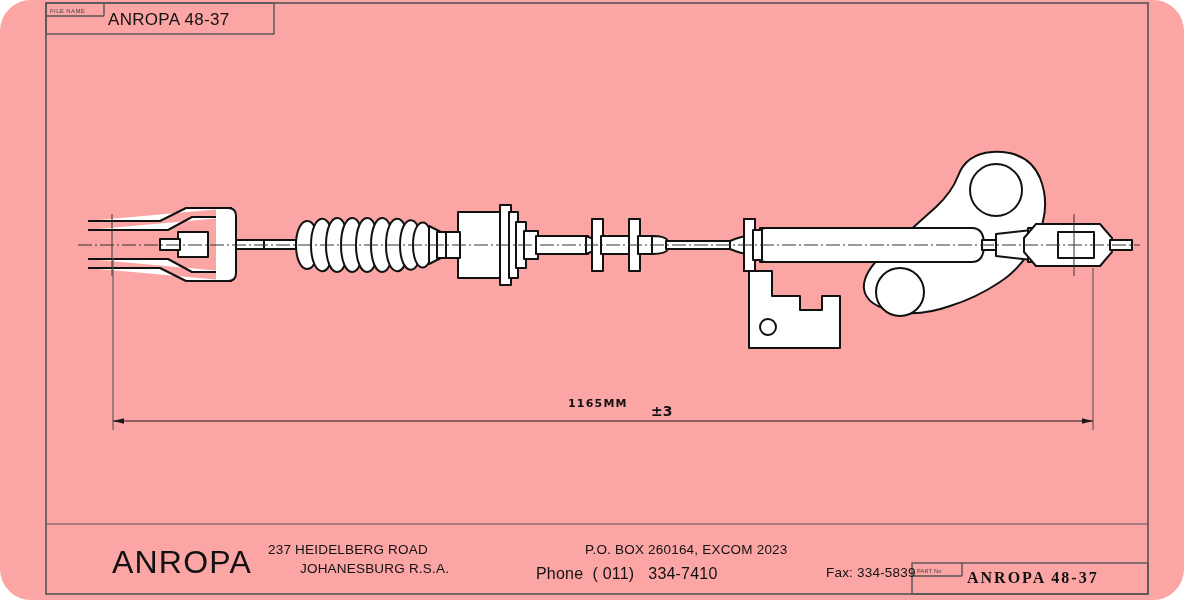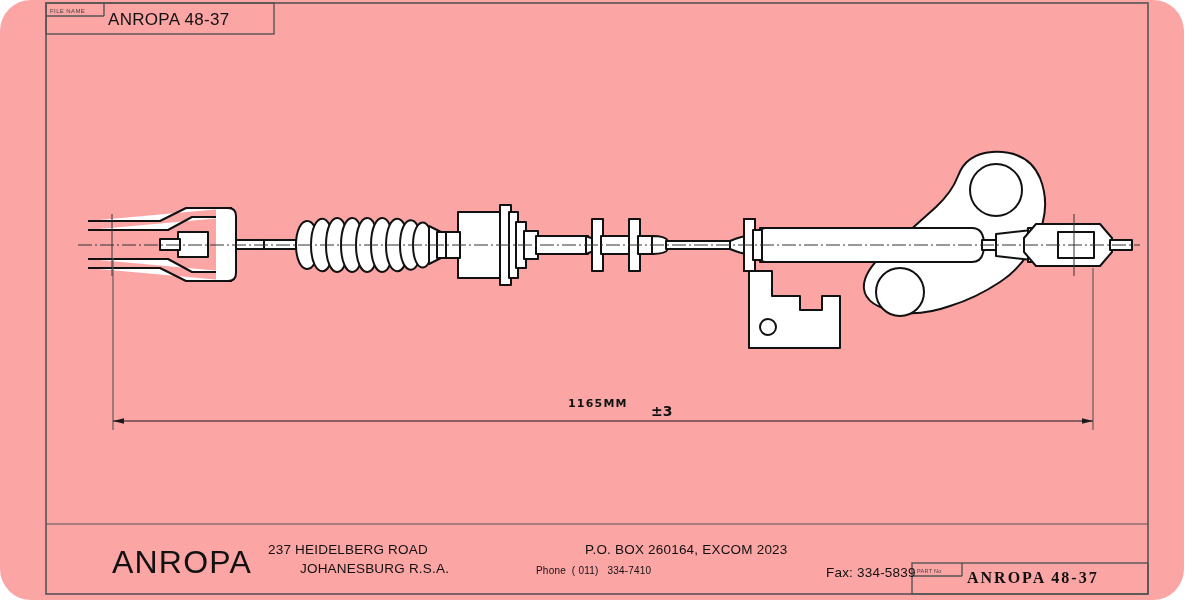"Phone ( 011) 334-7410" .phone { font-size: 10px -> 16px }
